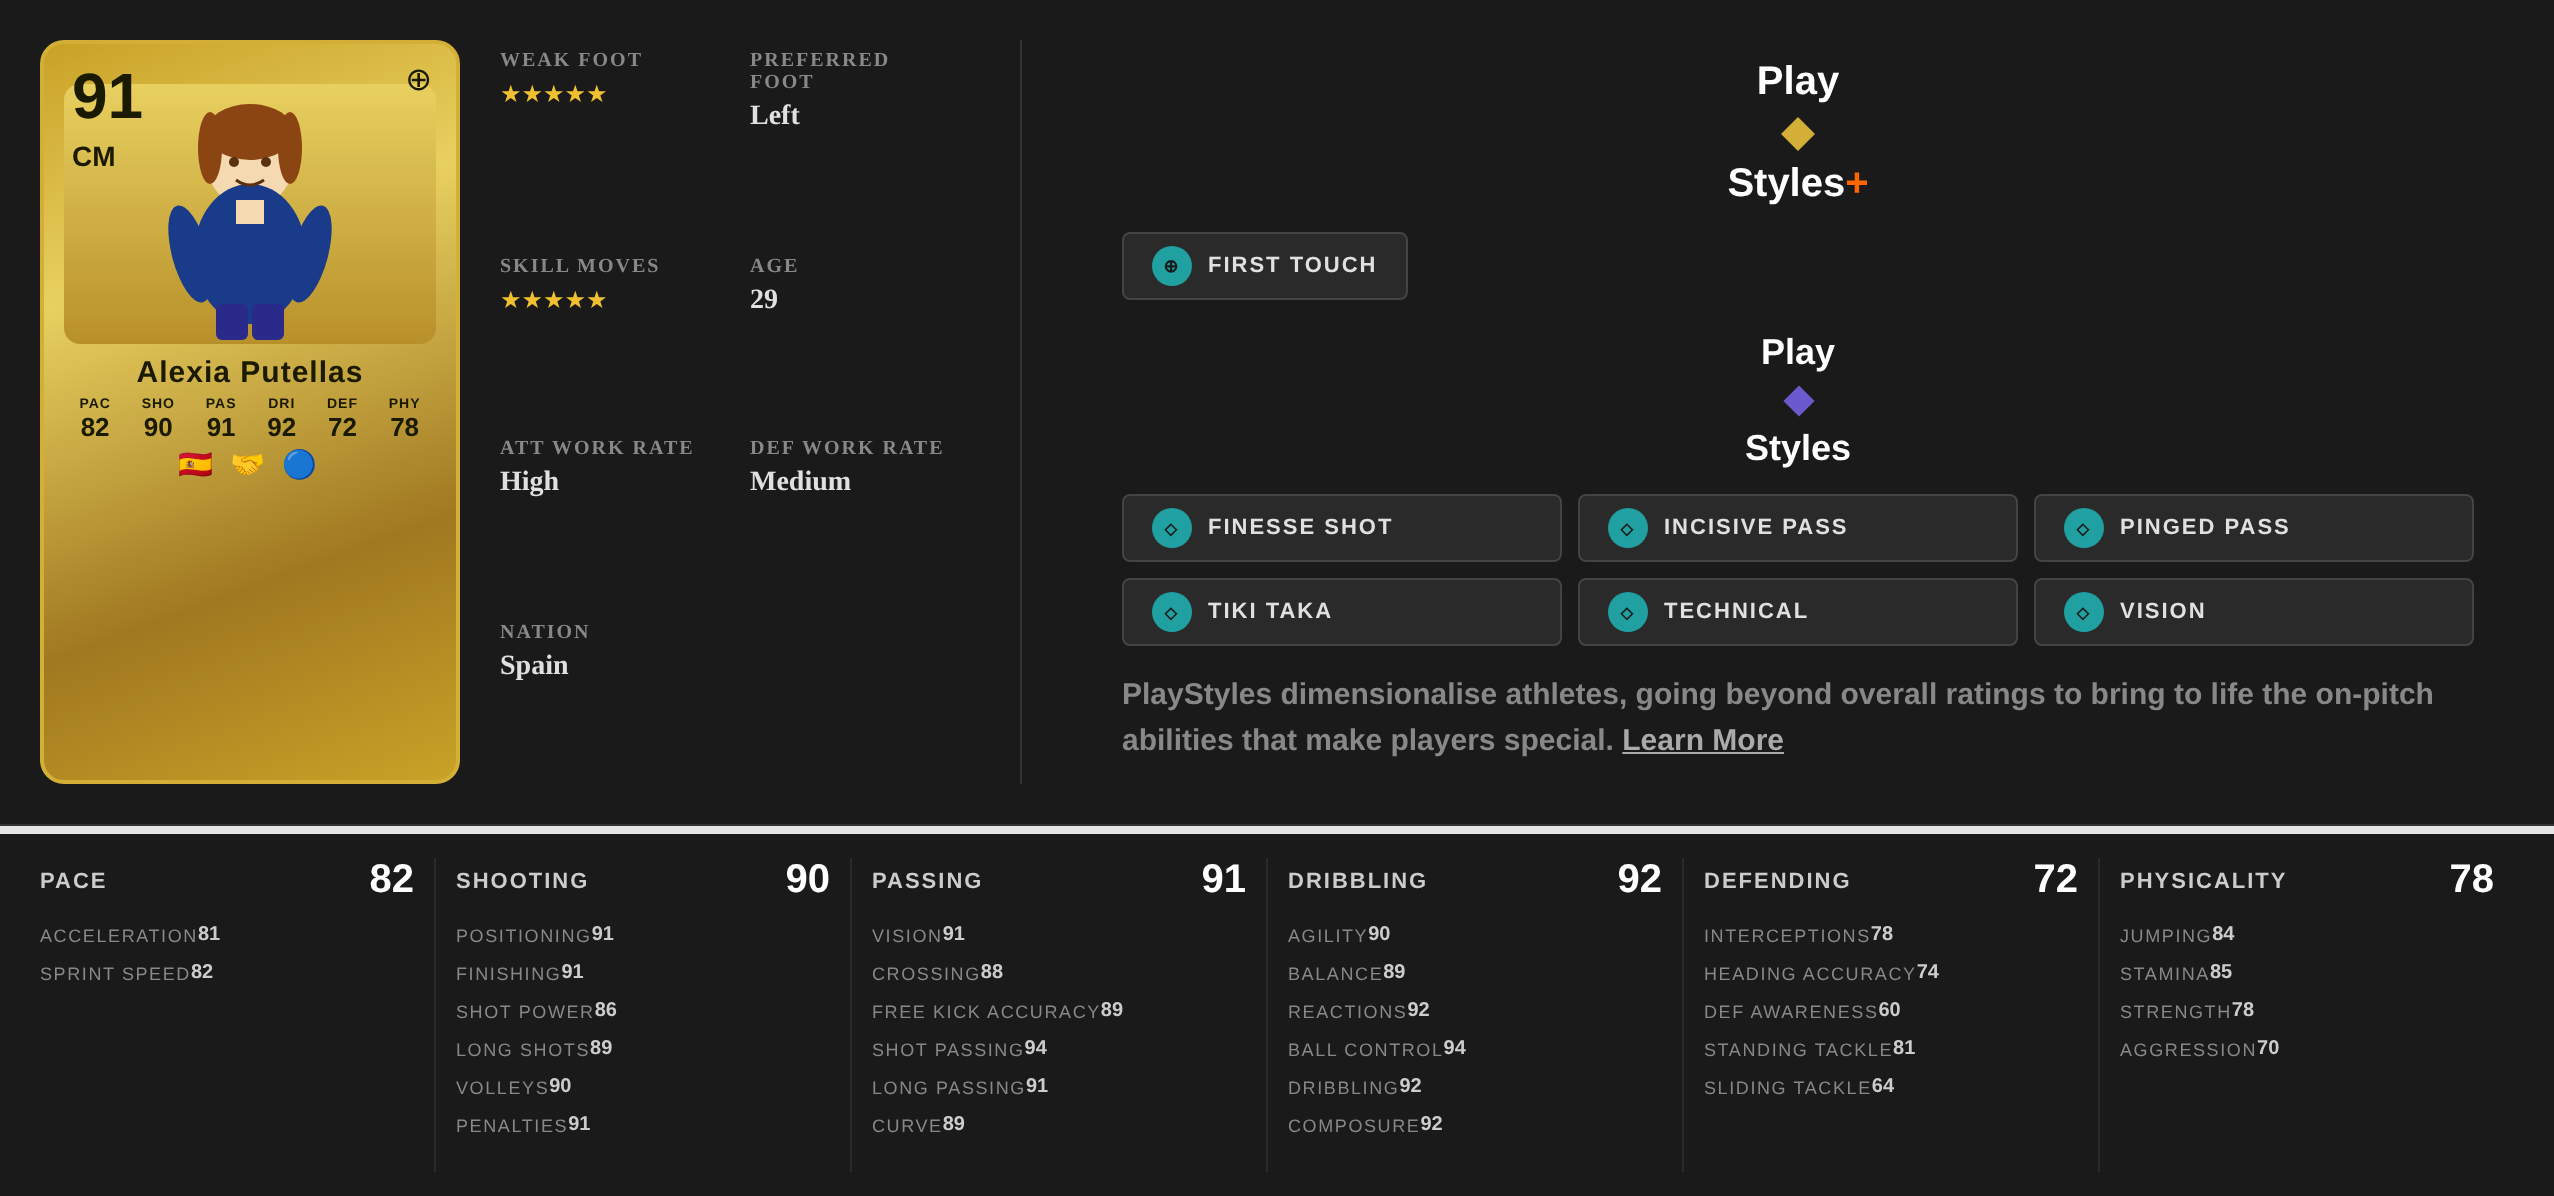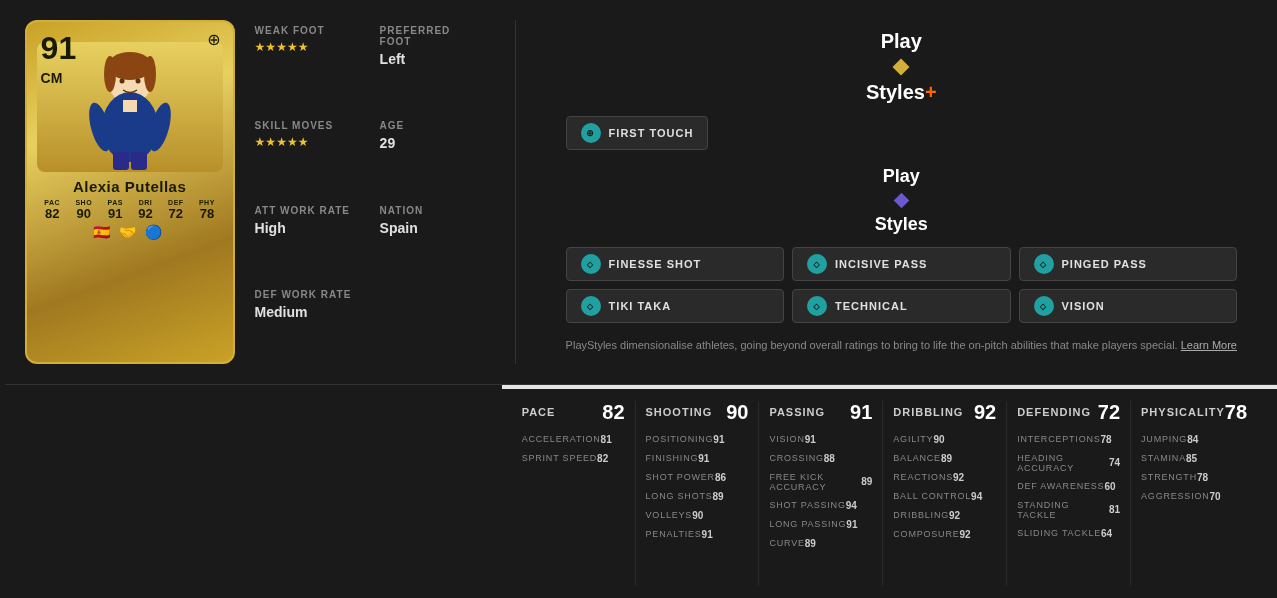"91" .main-container { align-items: flex-end -> none }
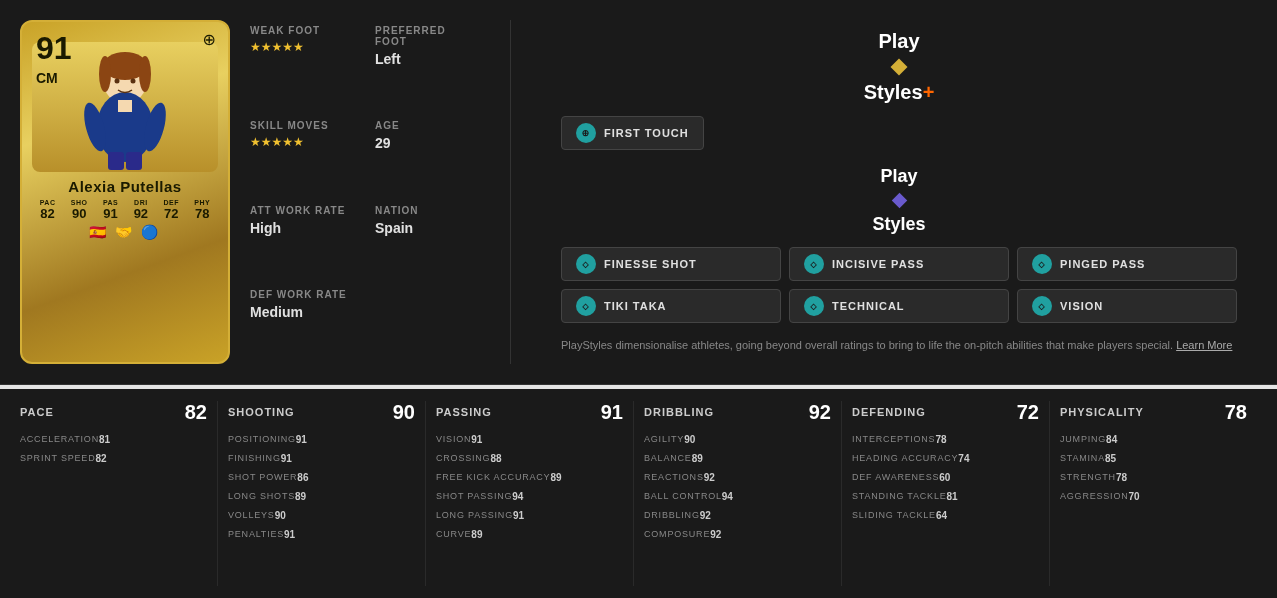"WEAK FOOT" .info-block { font-family: none -> Liberation Serif, serif }
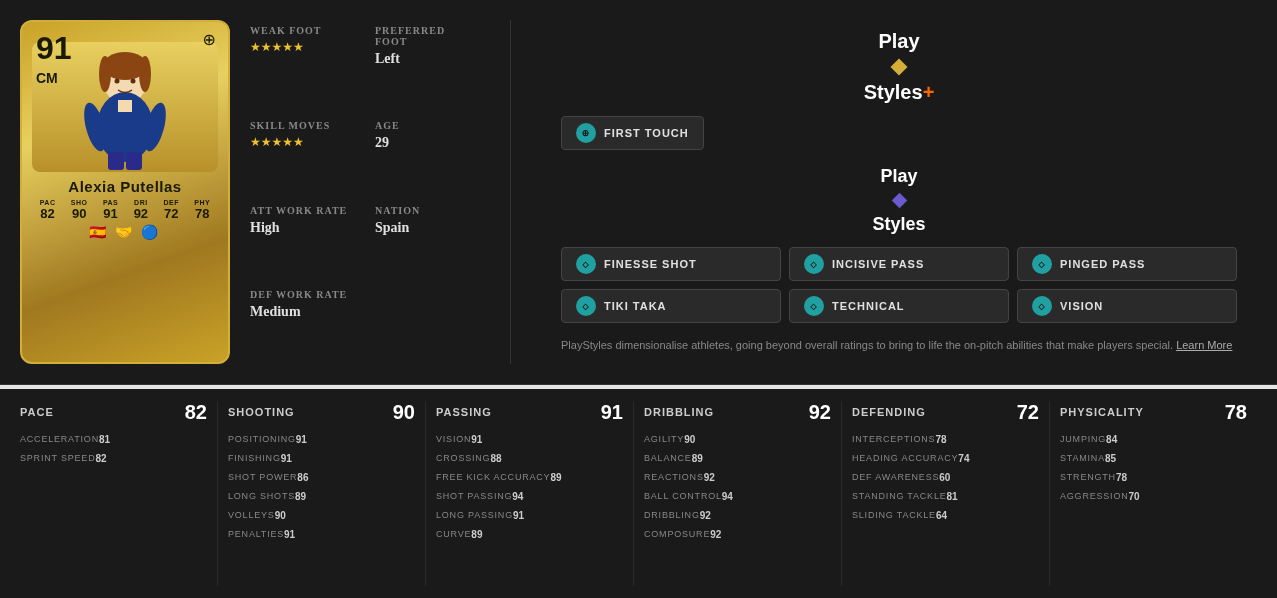"NATION" div.info-block { order: before "DEF WORK RATE" -> after "DEF WORK RATE" }
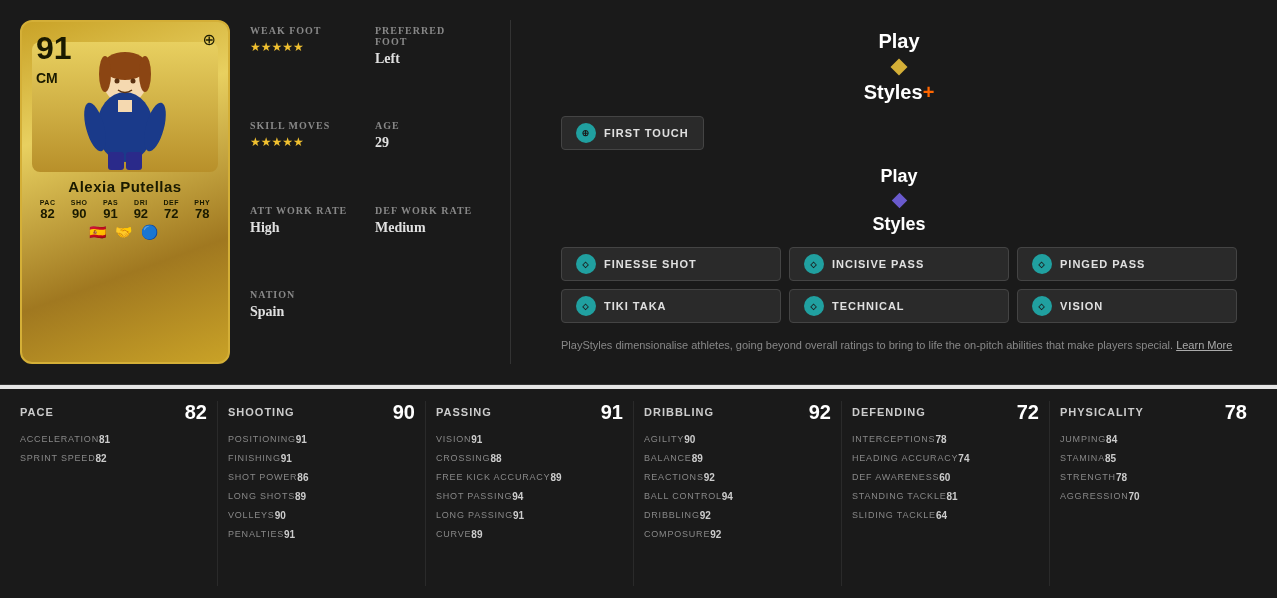"PlayStyles dimensionalise athletes," .playstyle-description { font-size: 11px -> 15px; font-weight: none -> bold }
